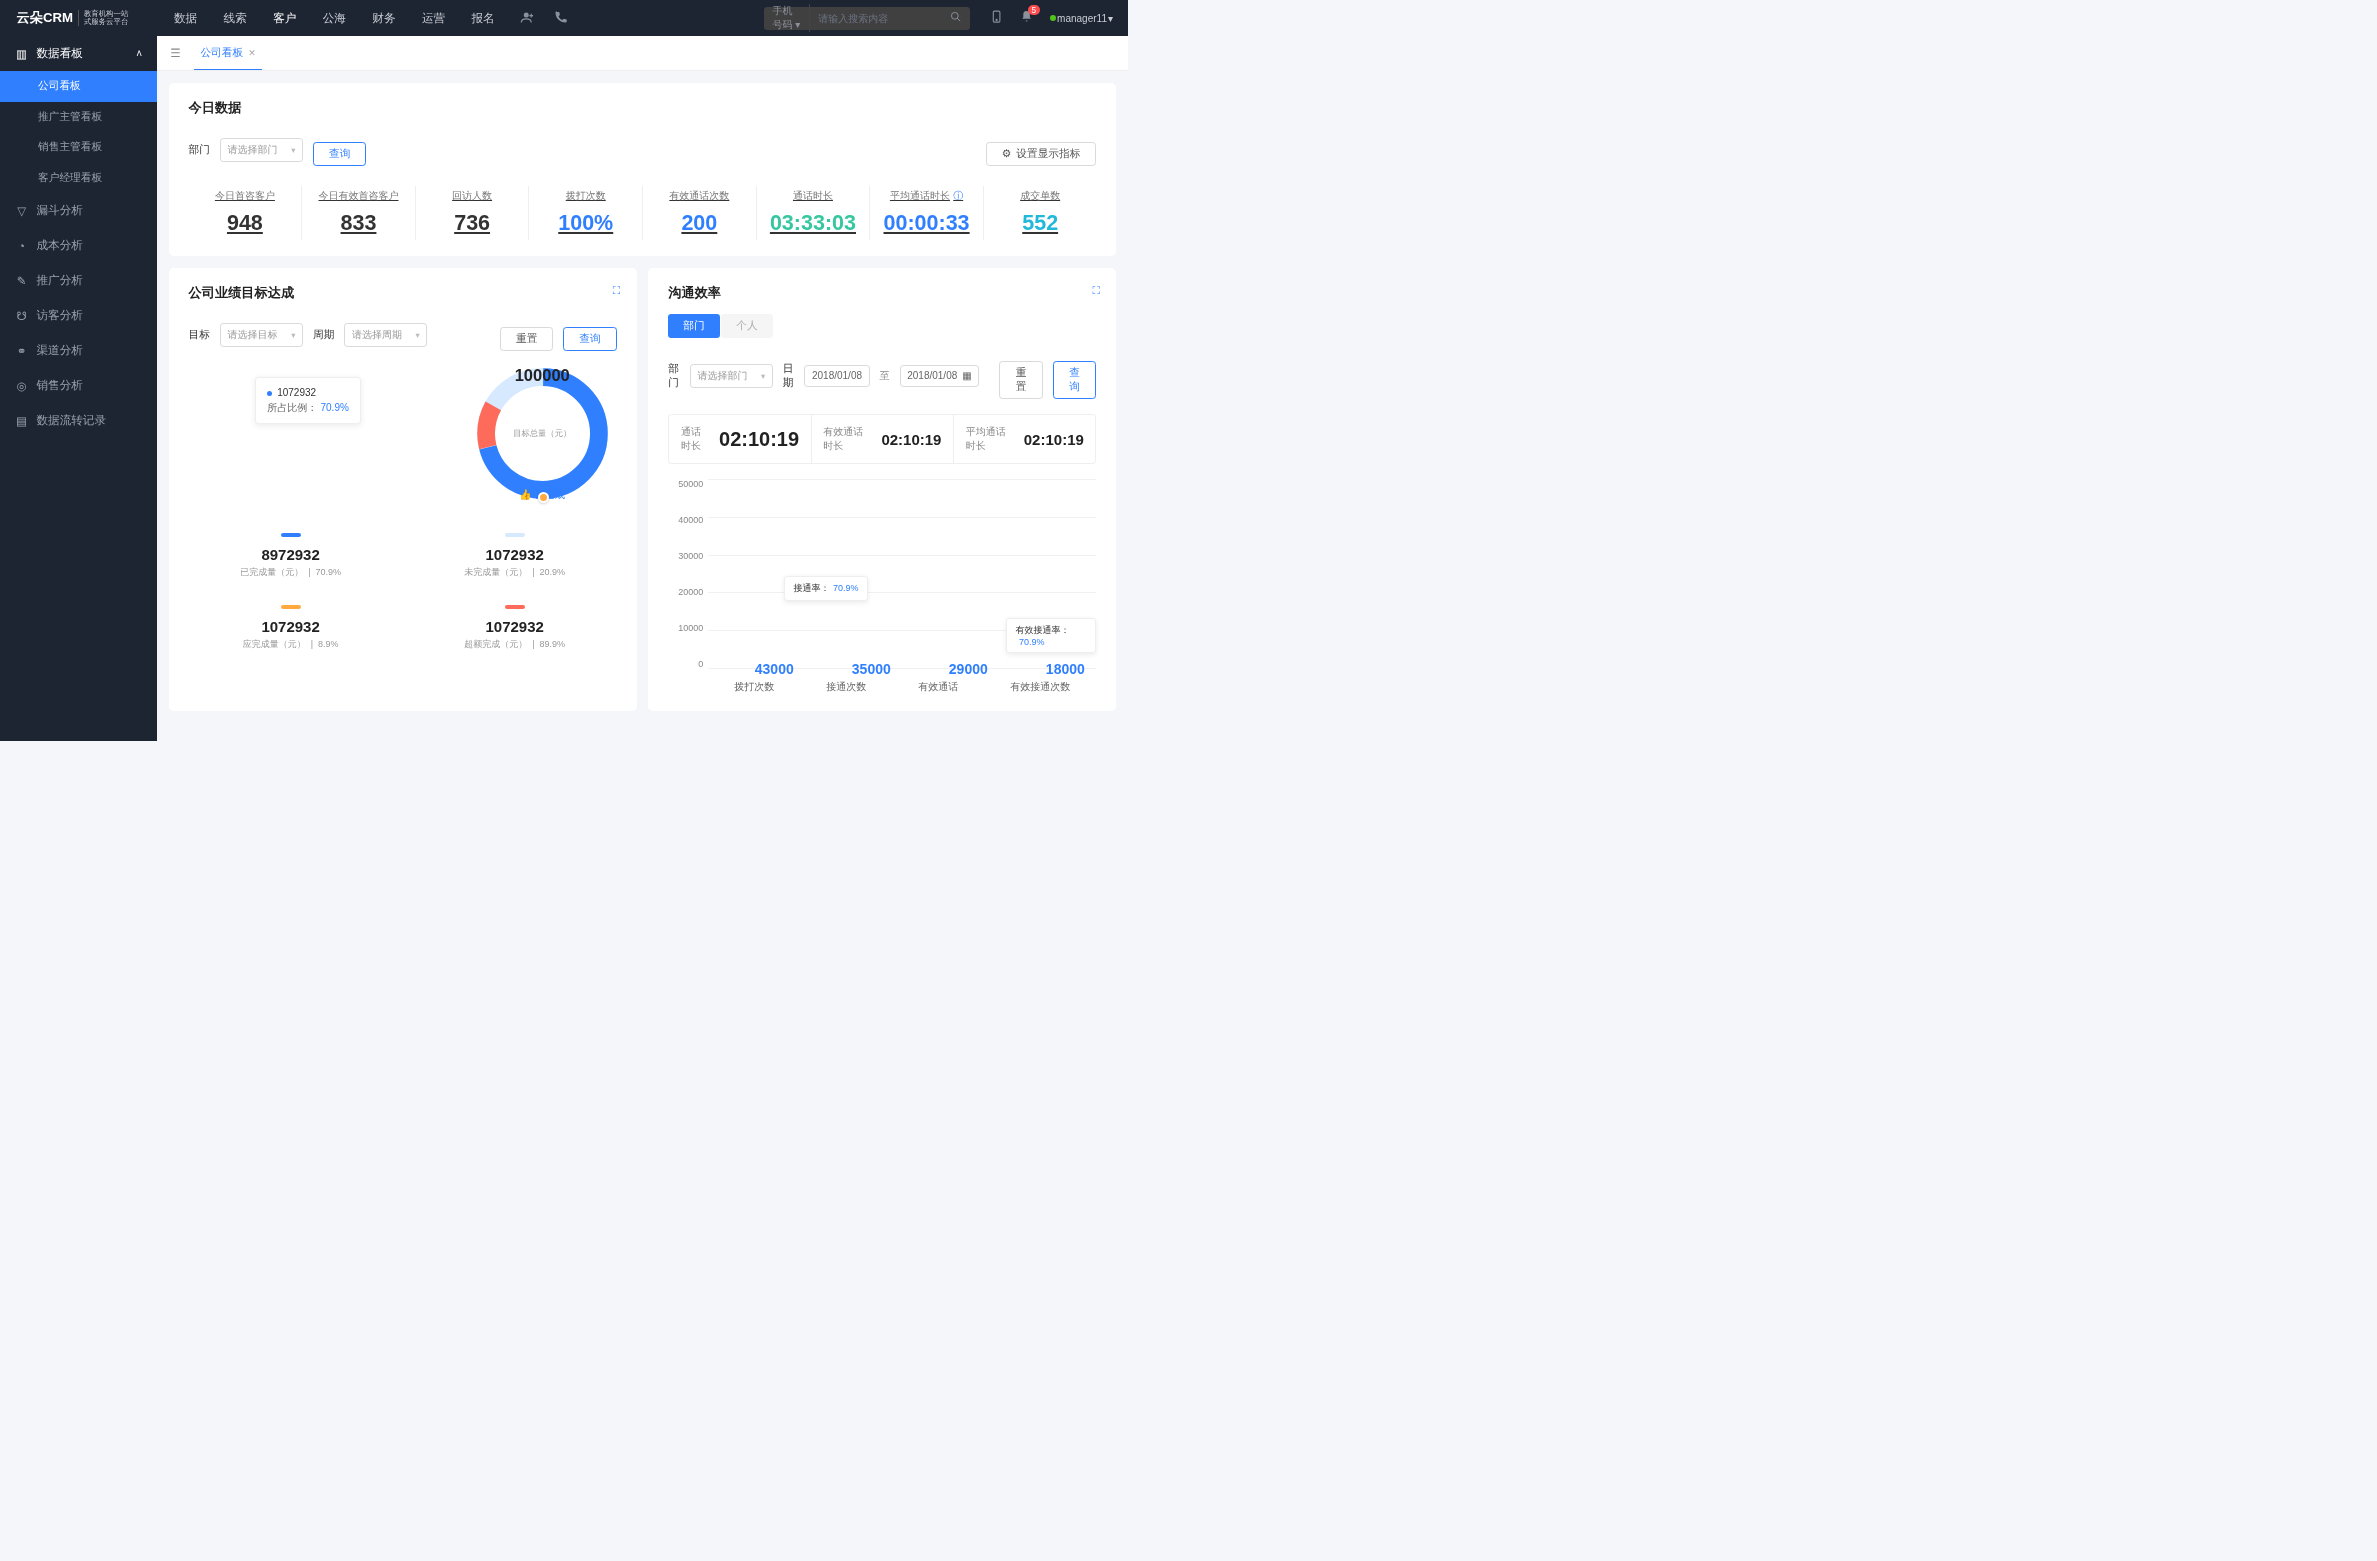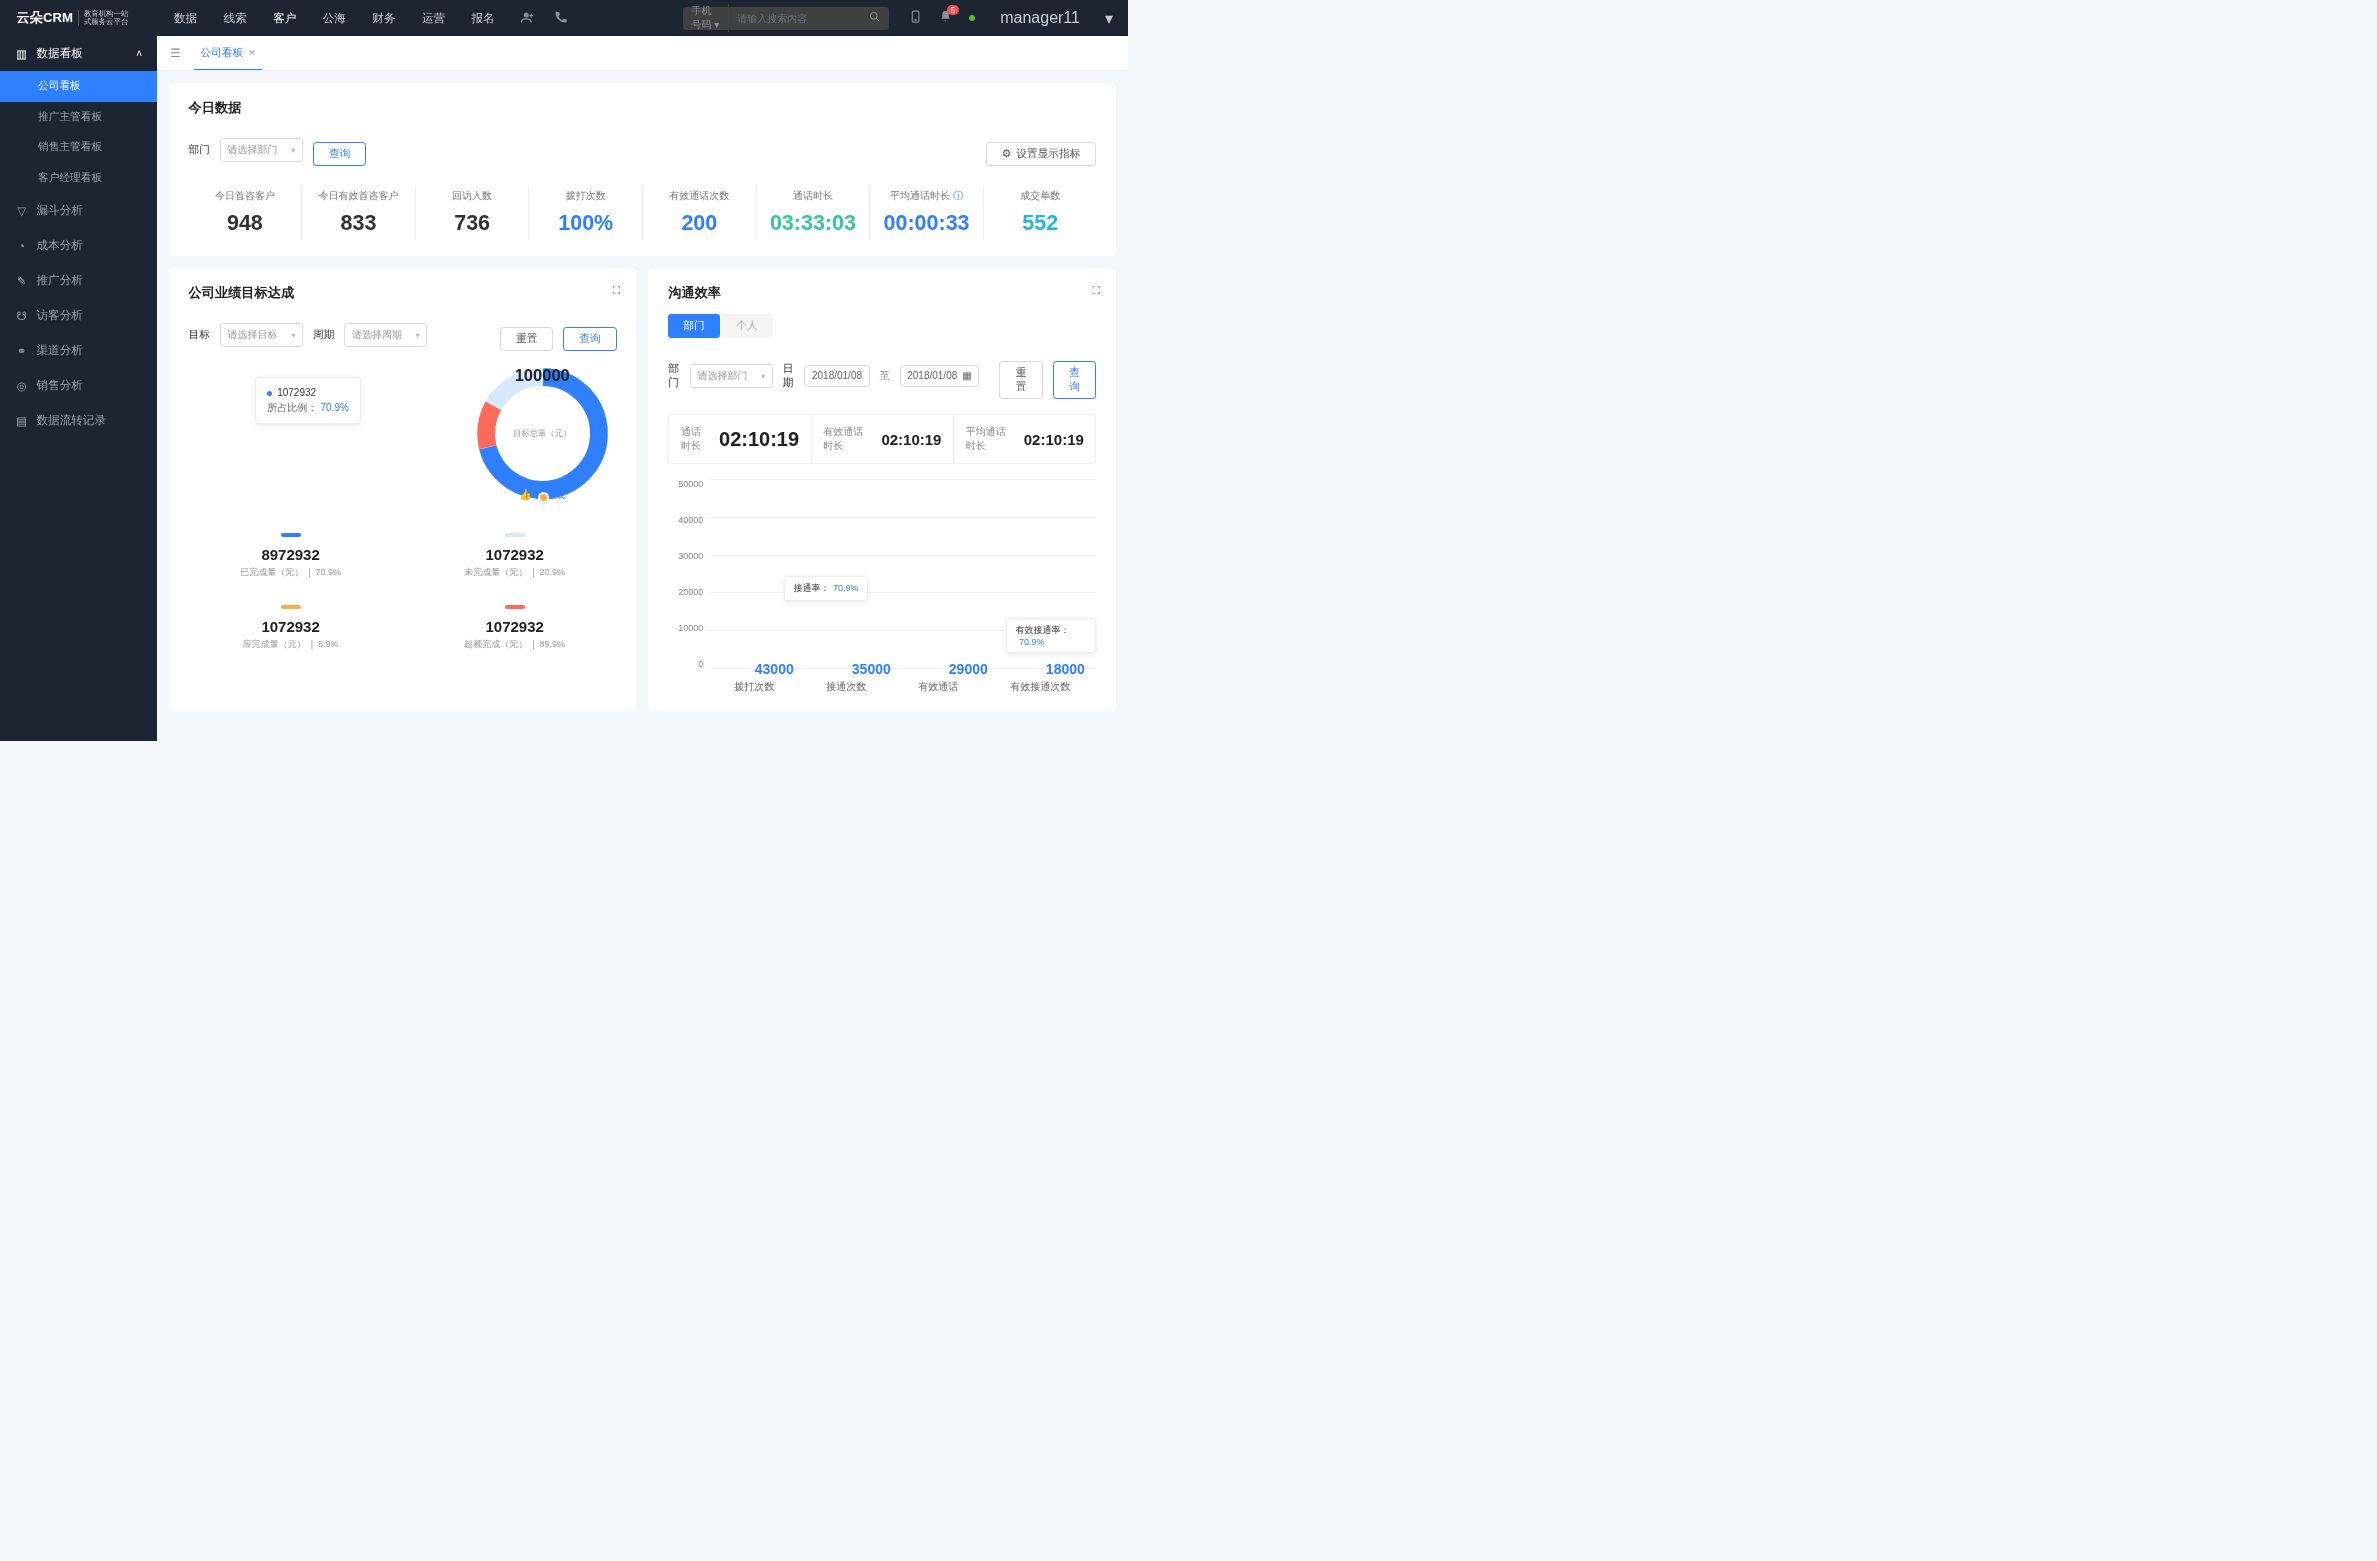"manager11" .user { font-size: 16px -> 10px; gap: 25px -> 1px }
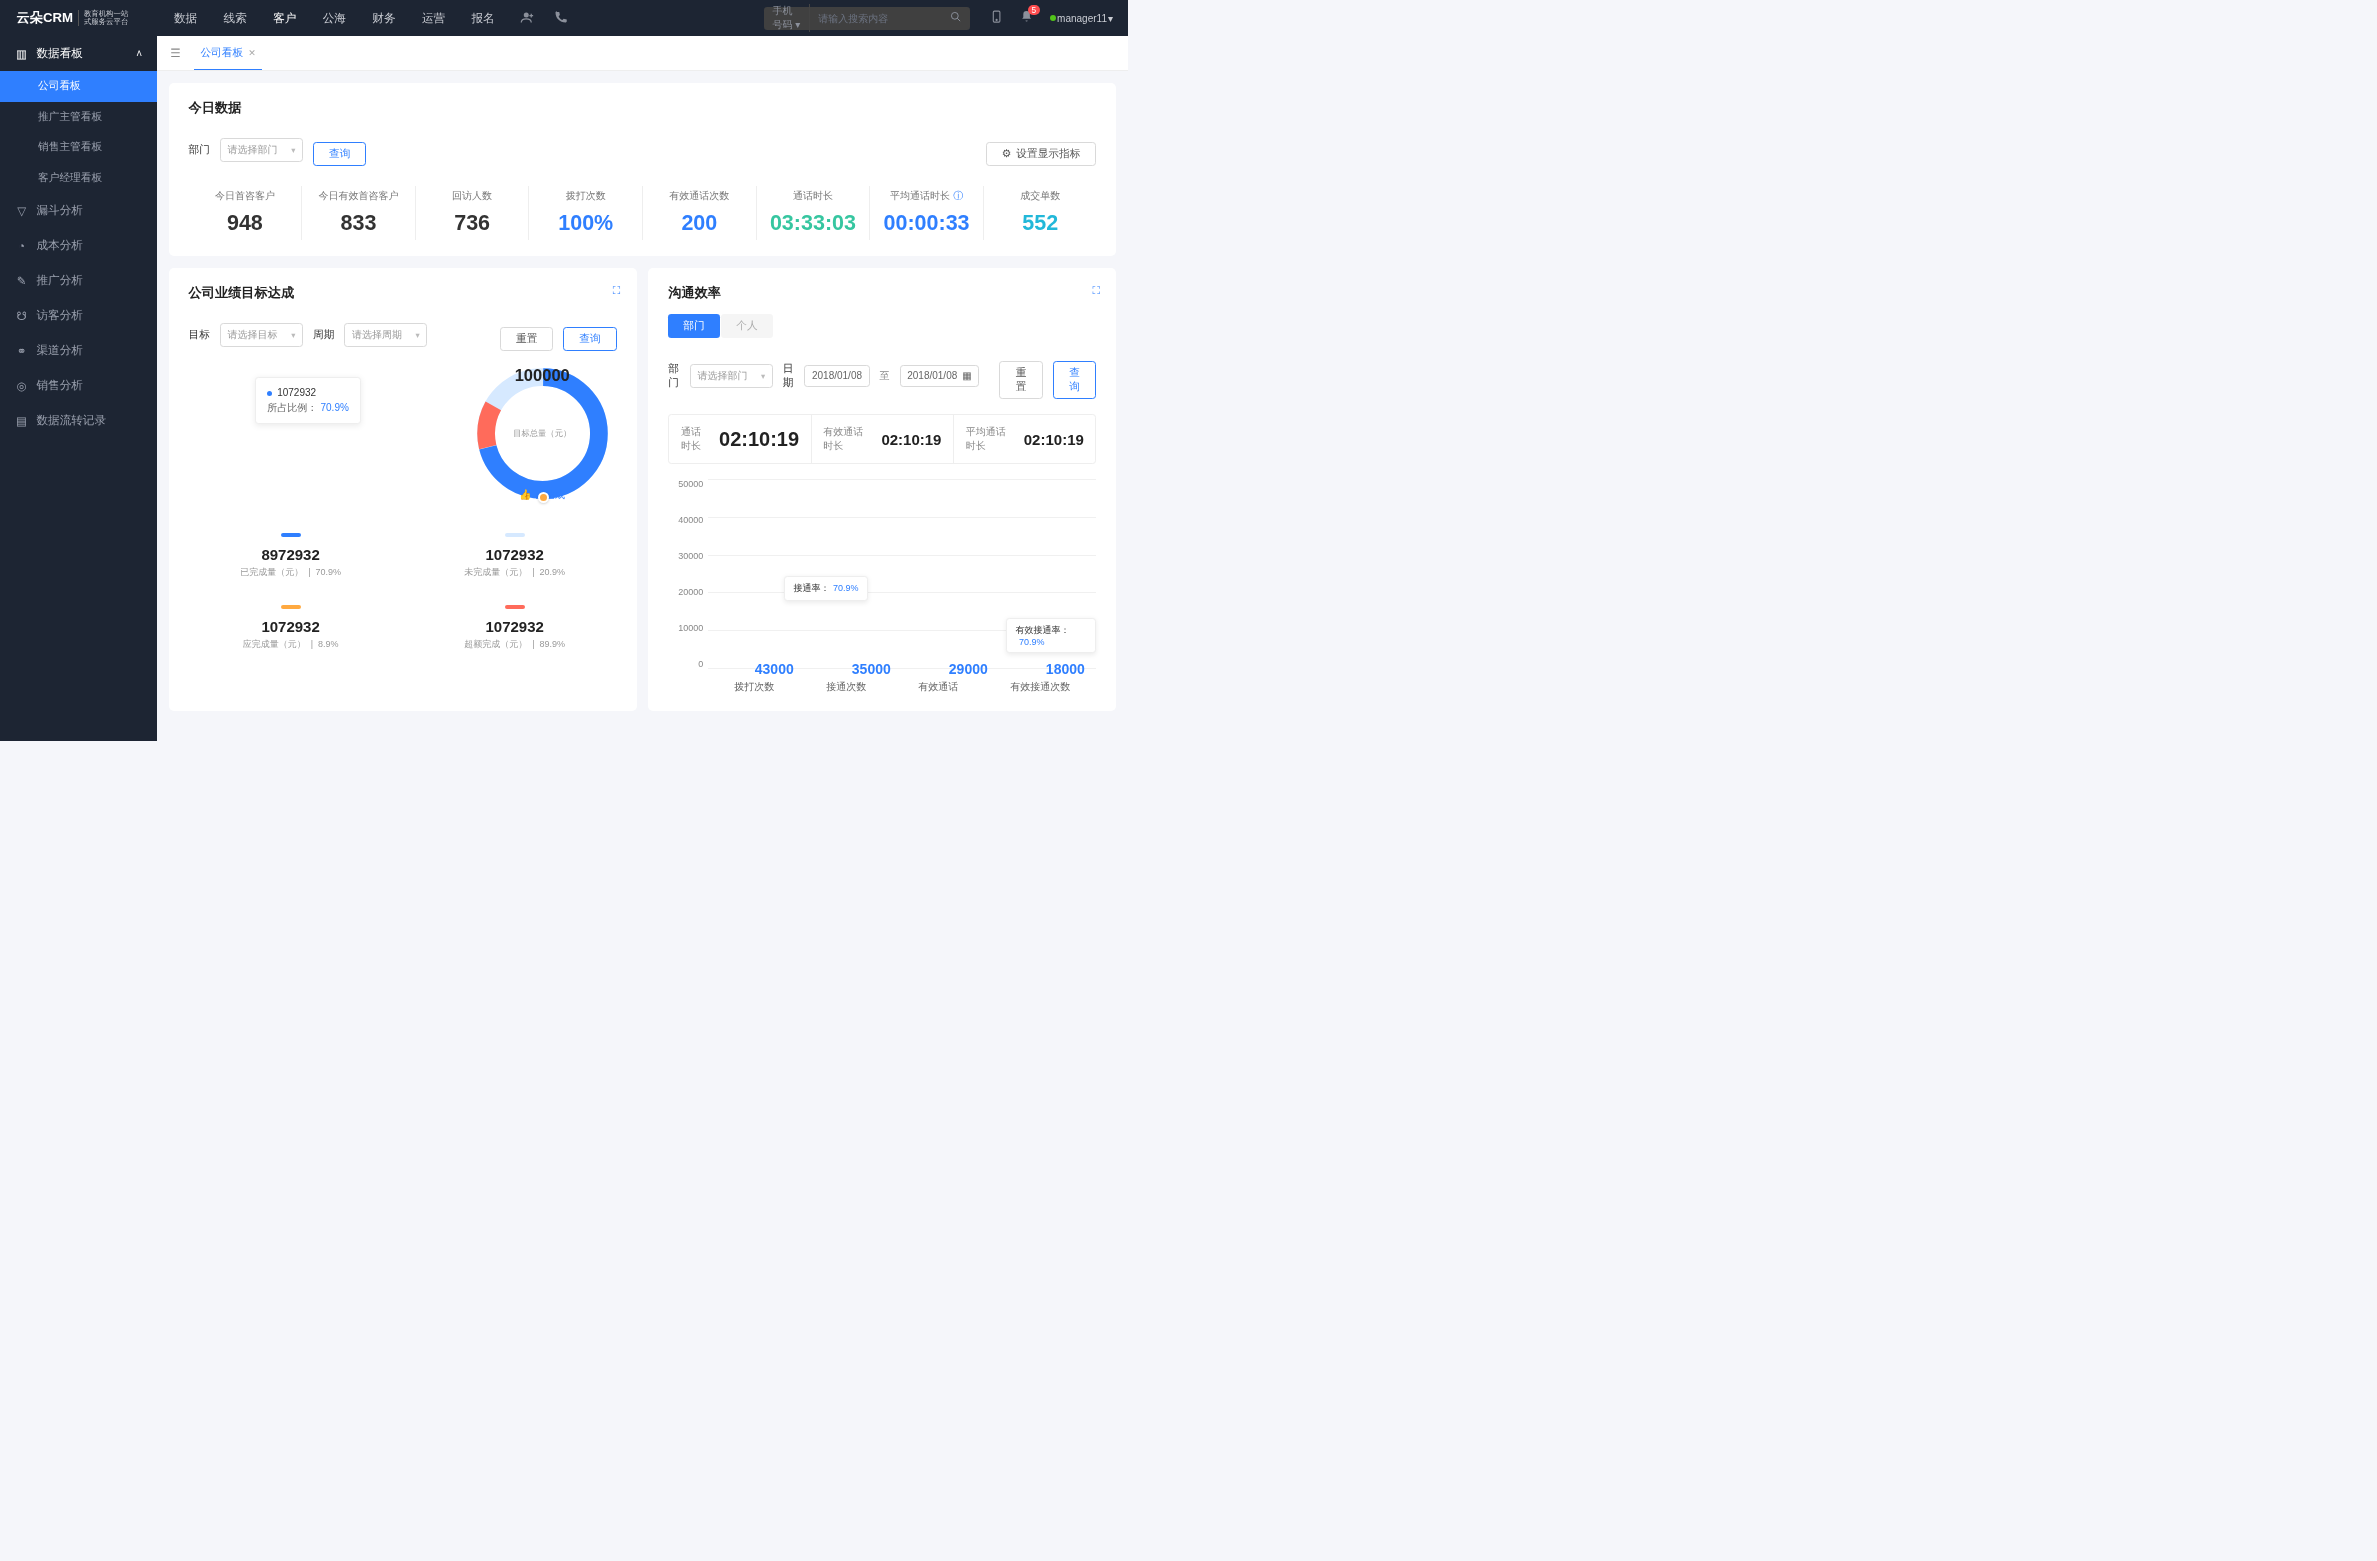"今日首咨客户" .stats { text-decoration: none -> underline }
